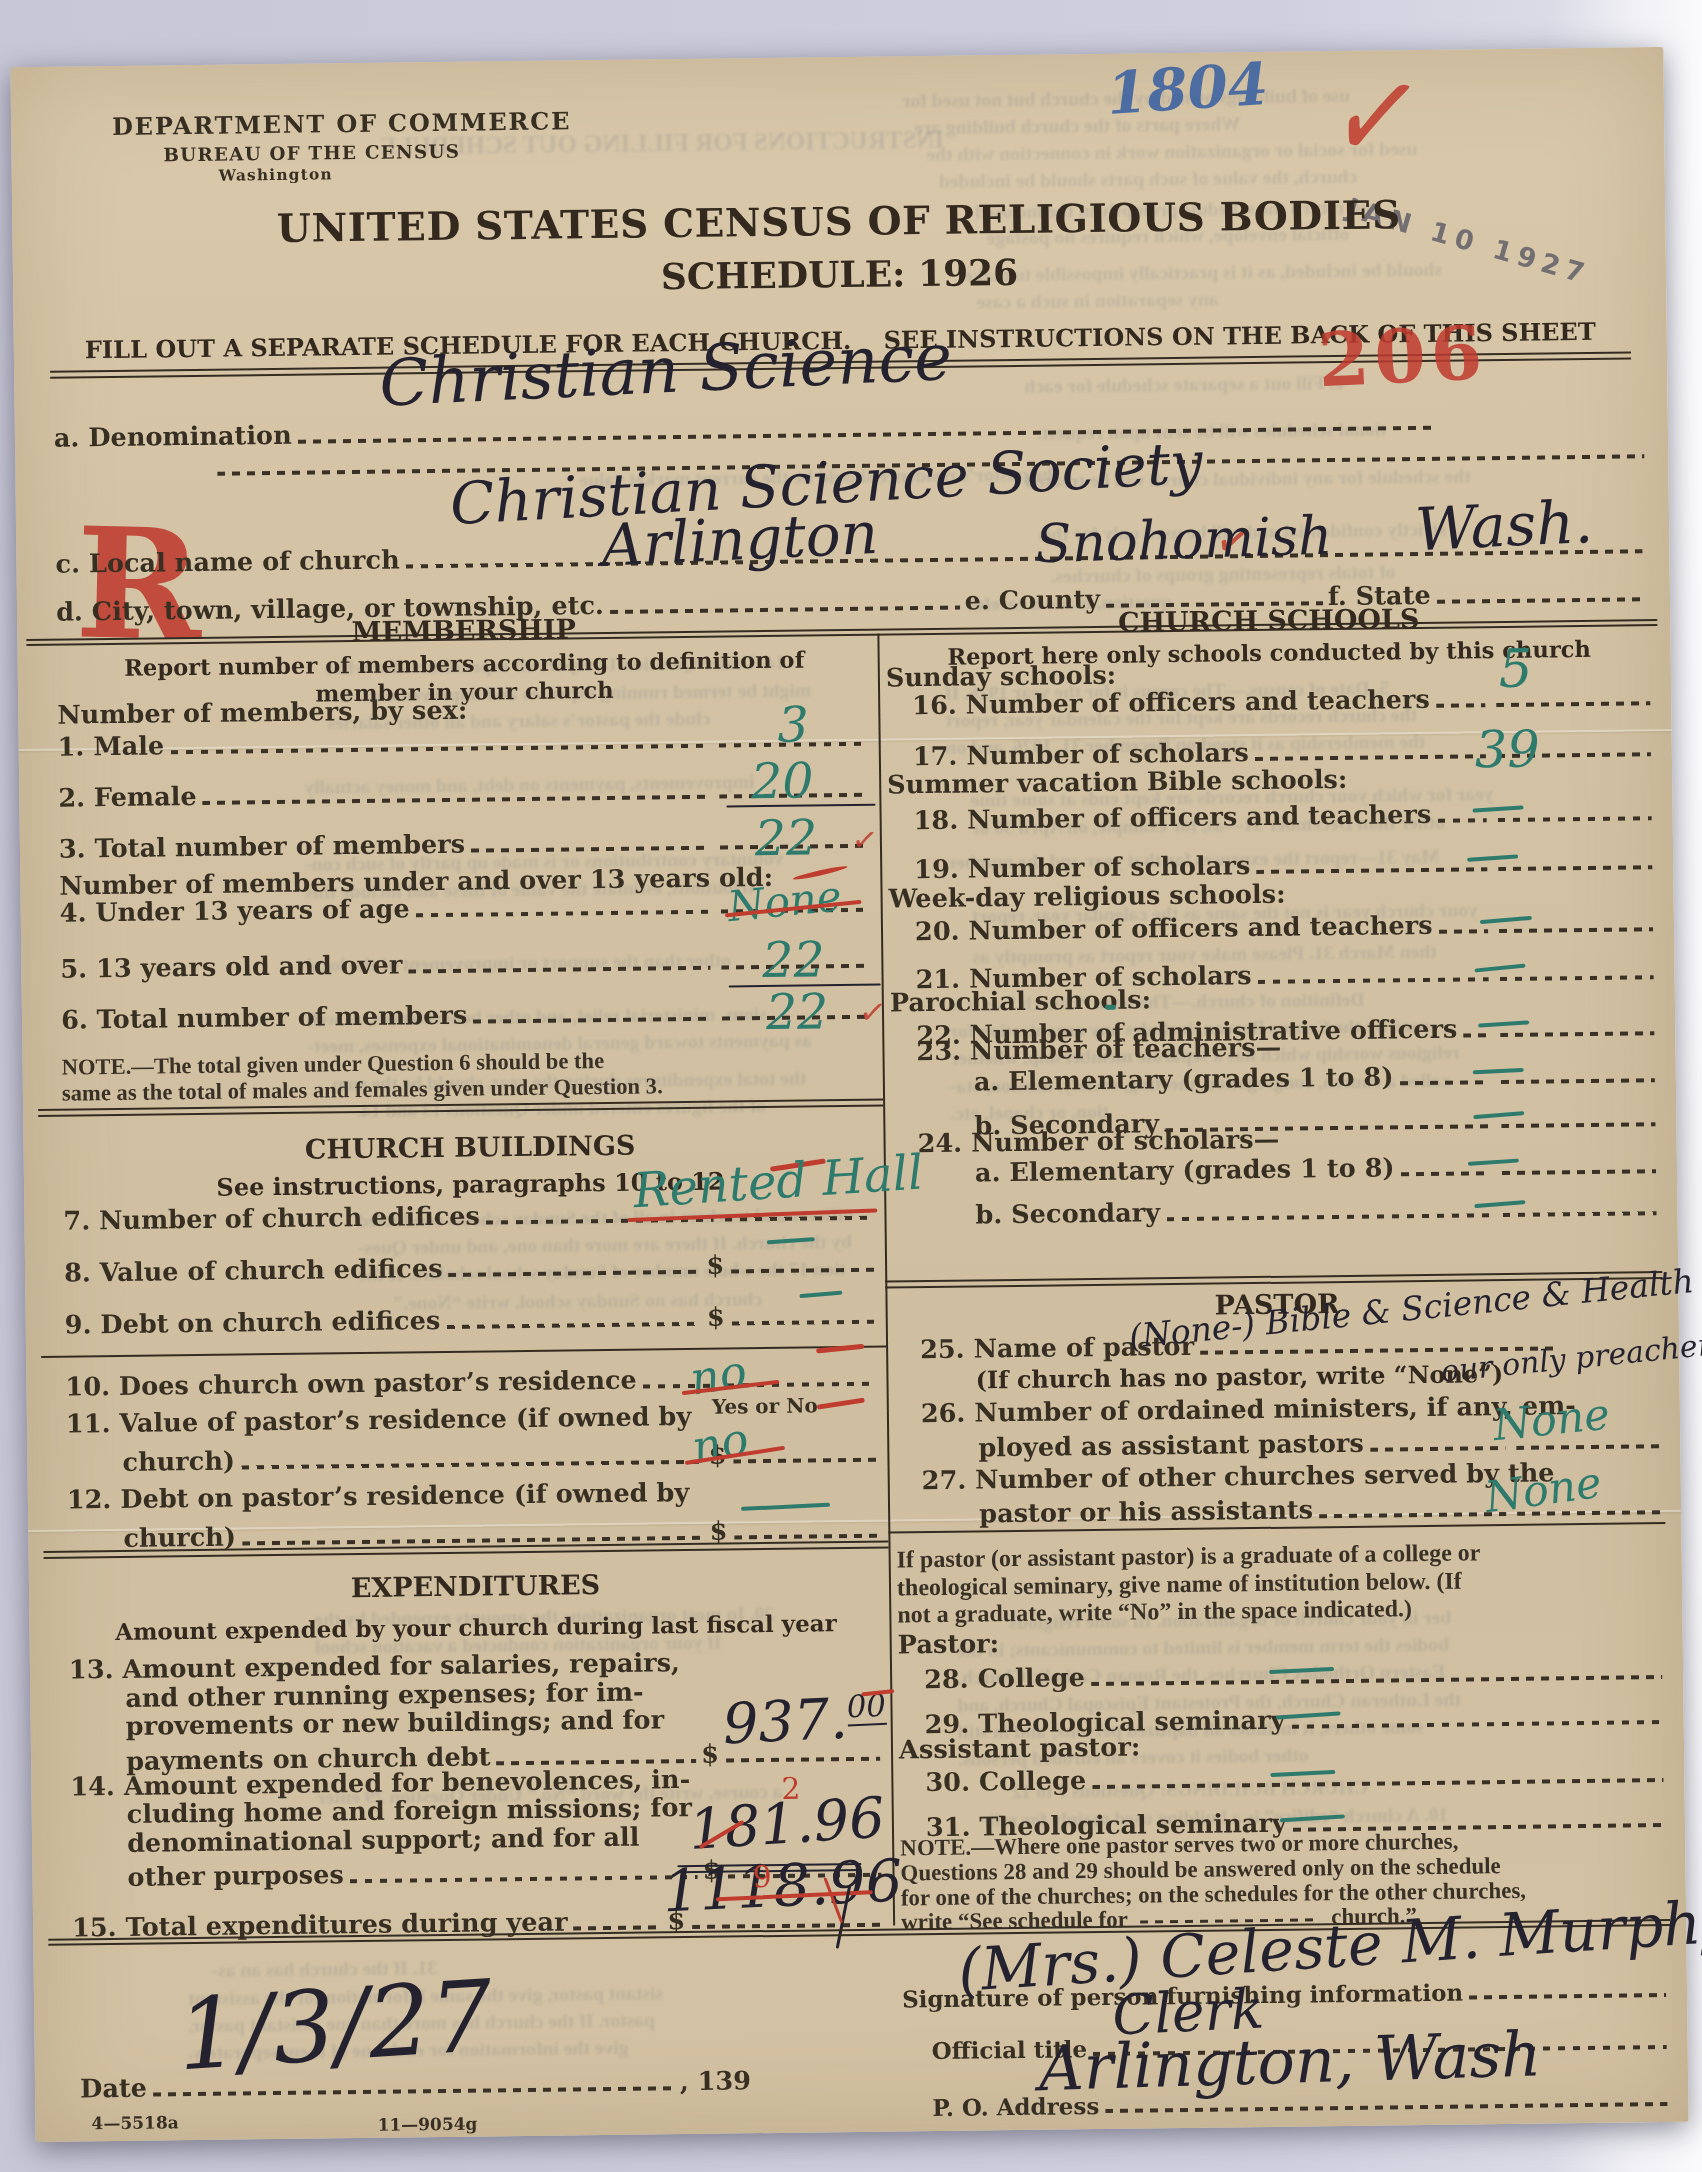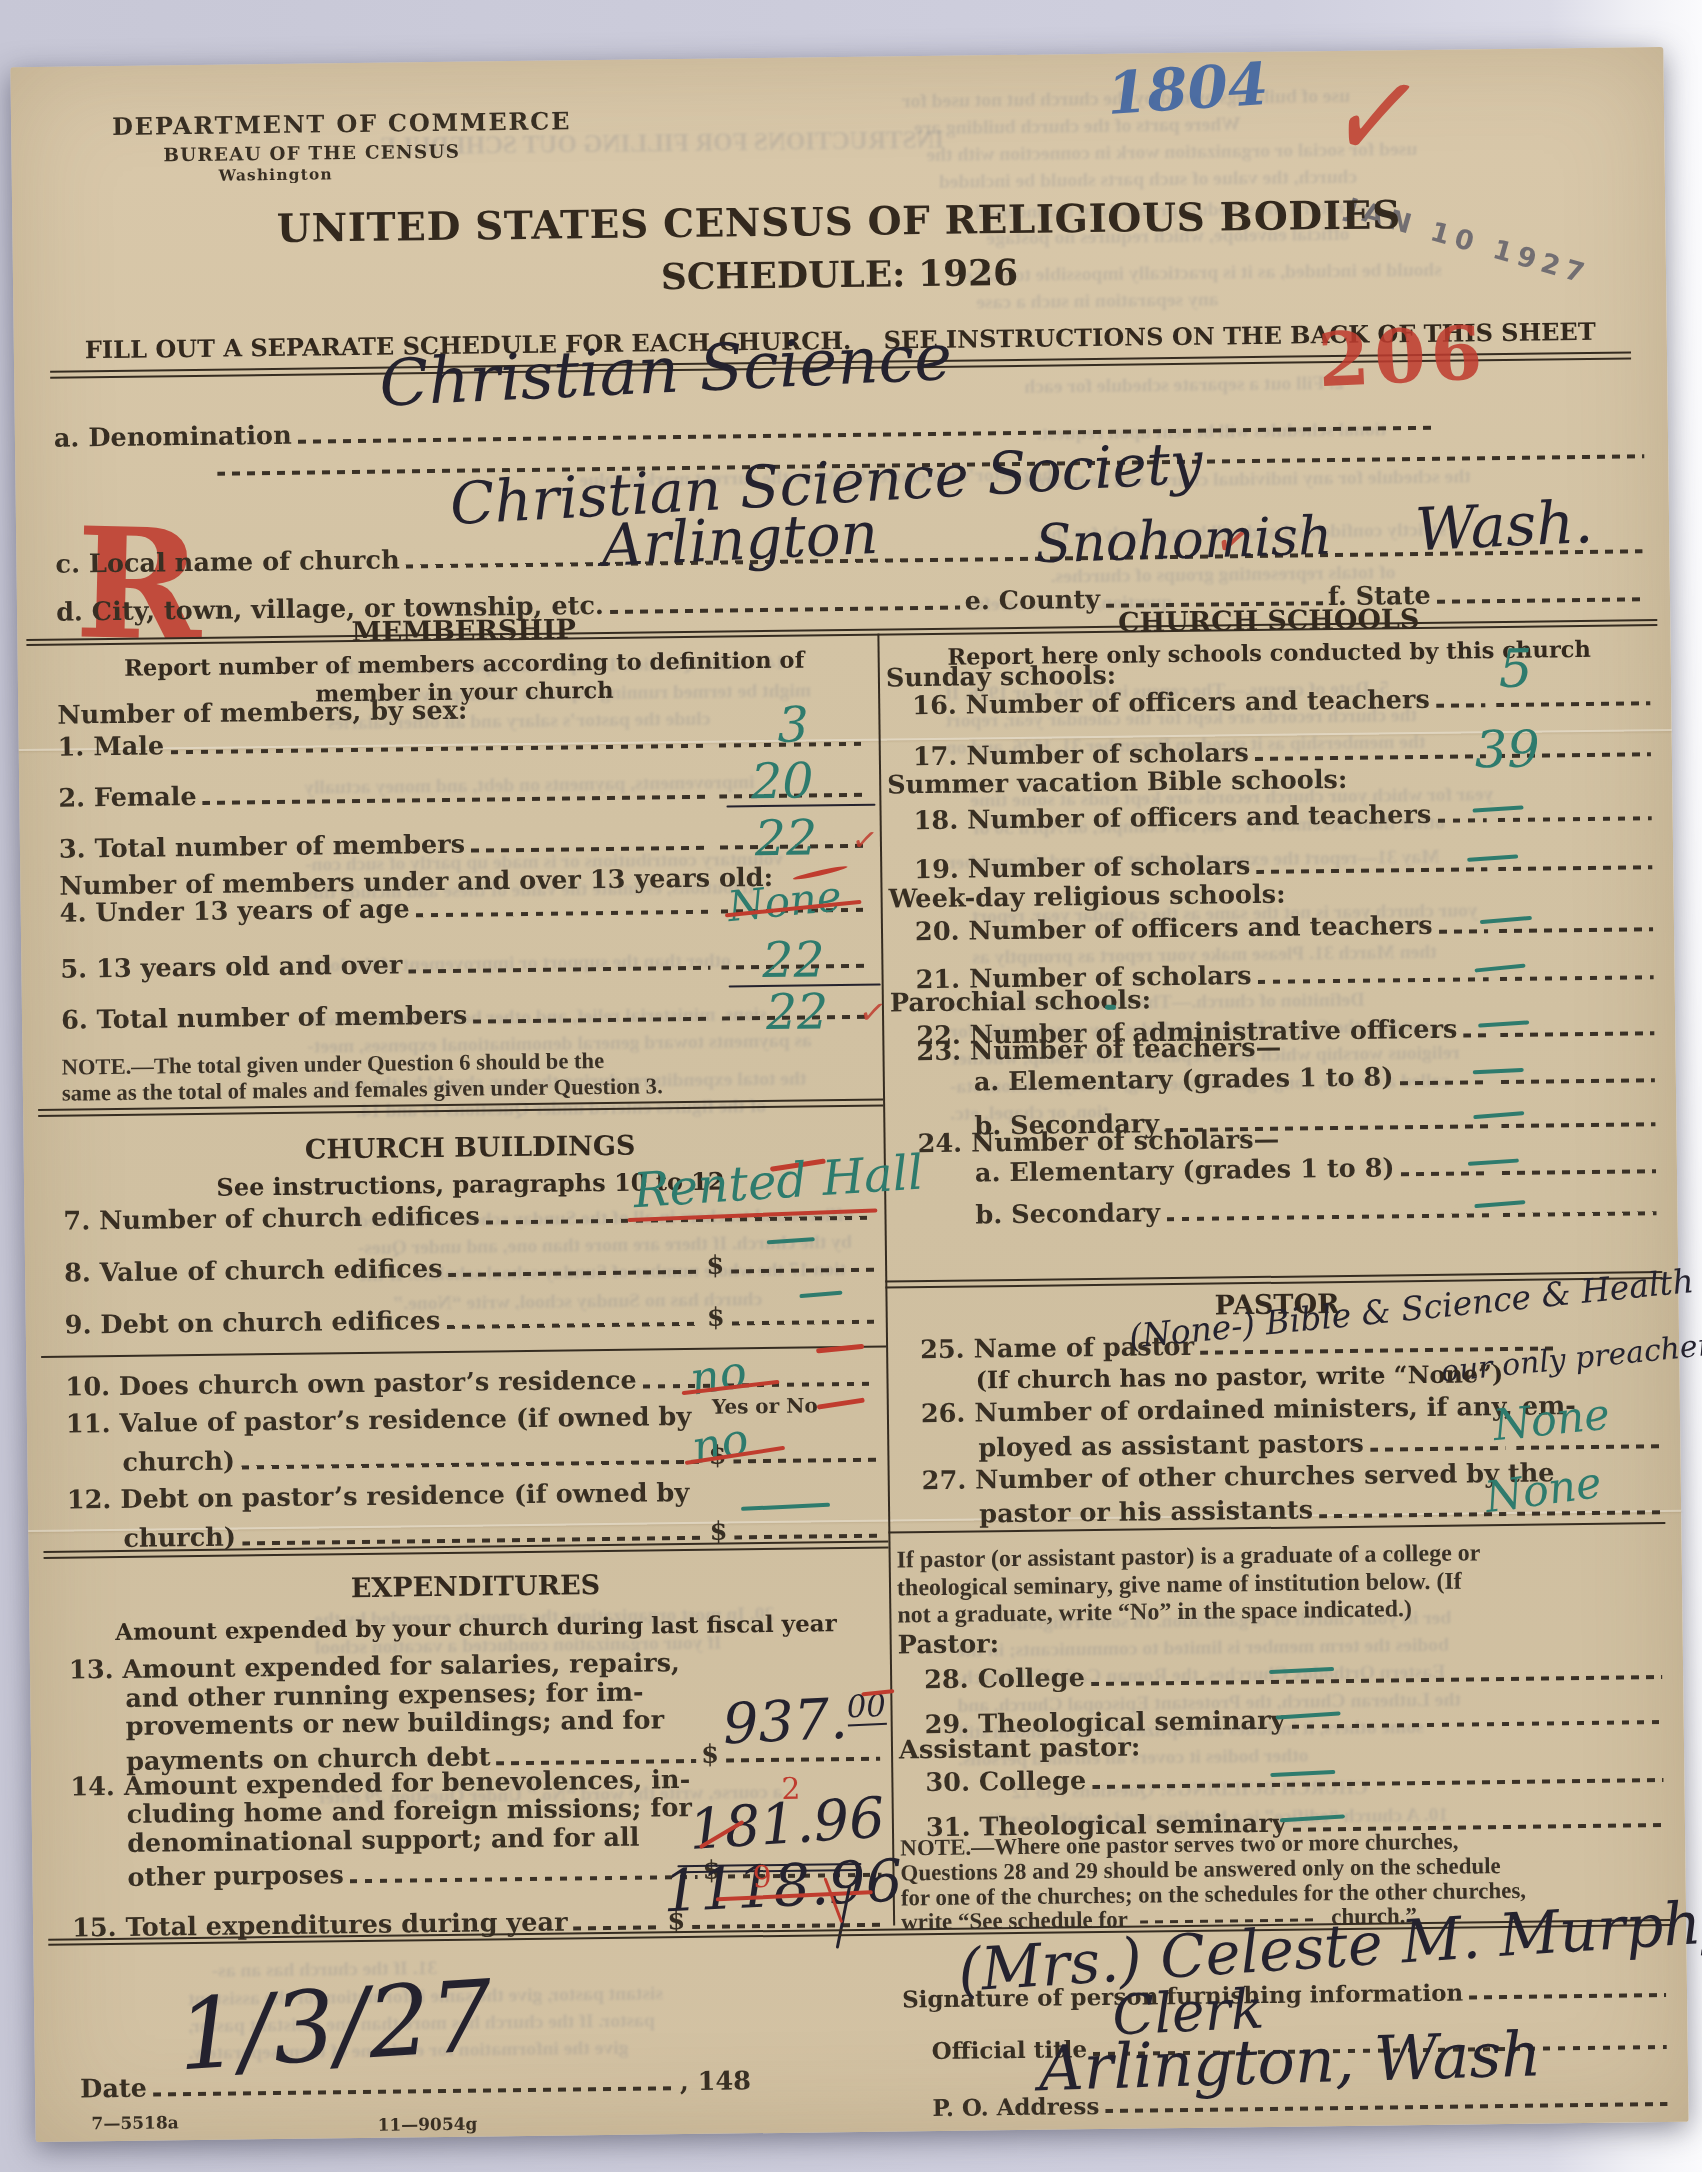", 148" span.lbl { text: 148 -> 139 }
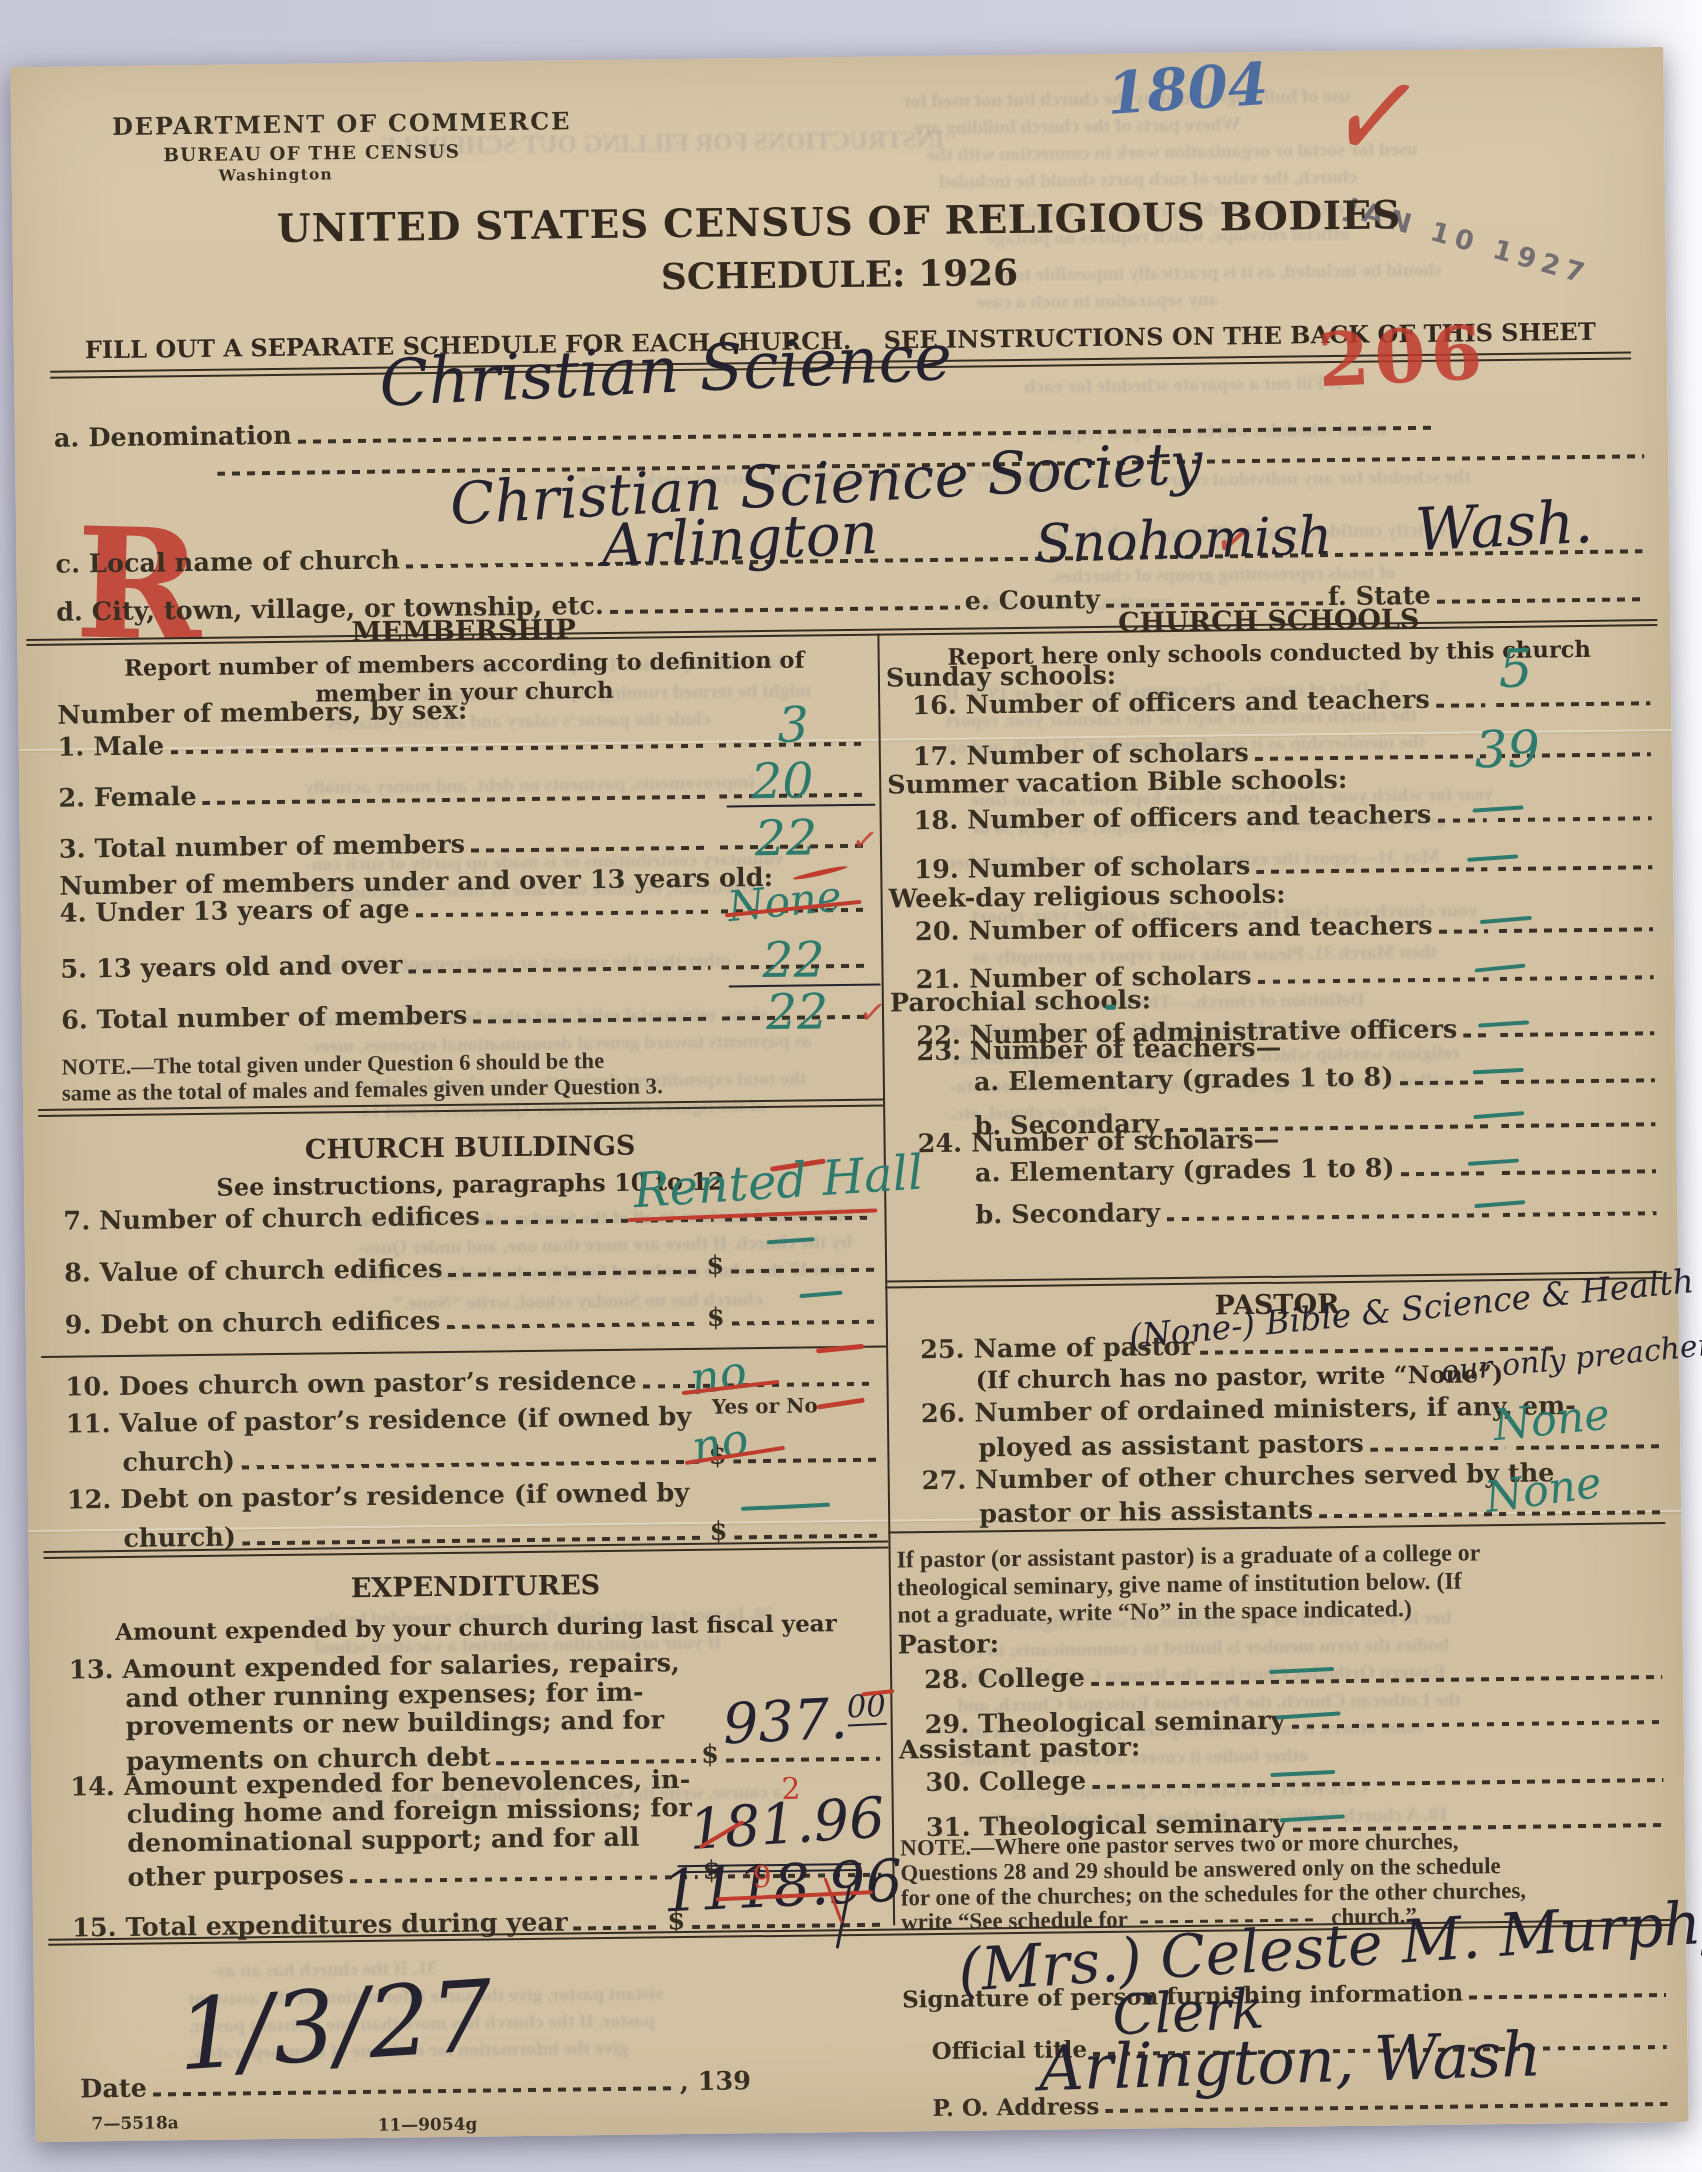"7—5518a" div.plain { text: 7 -> 4 }
